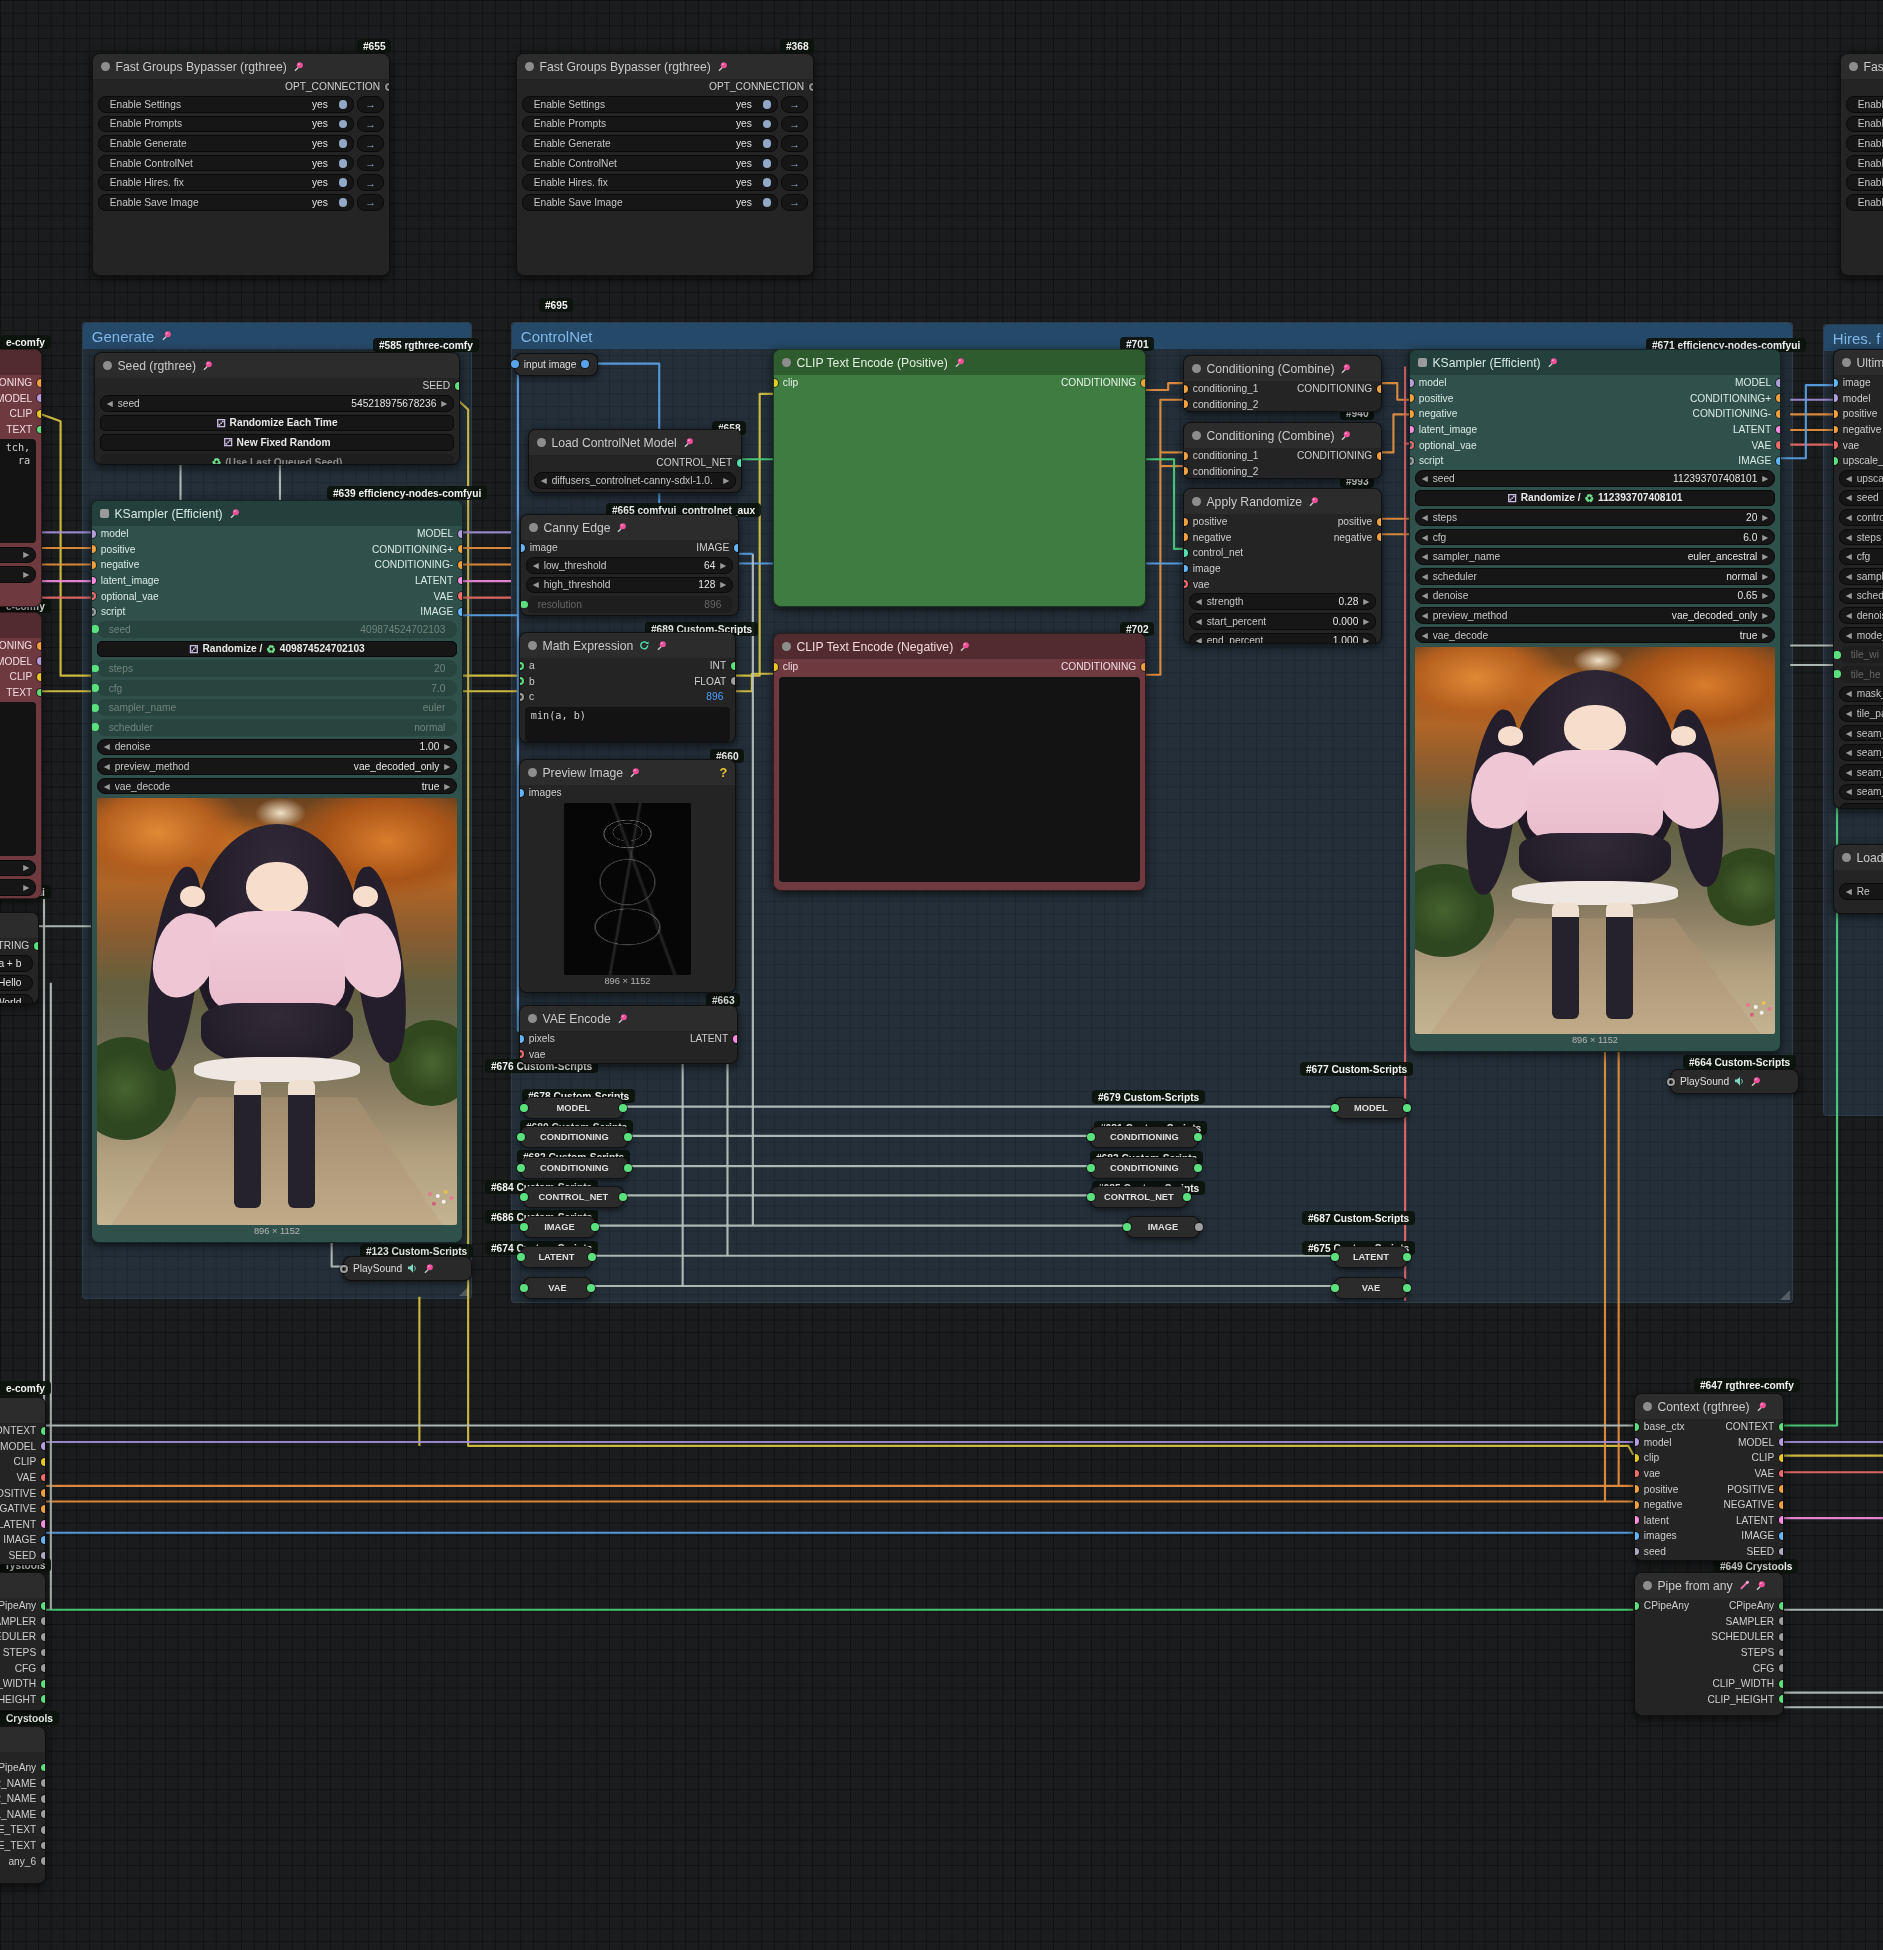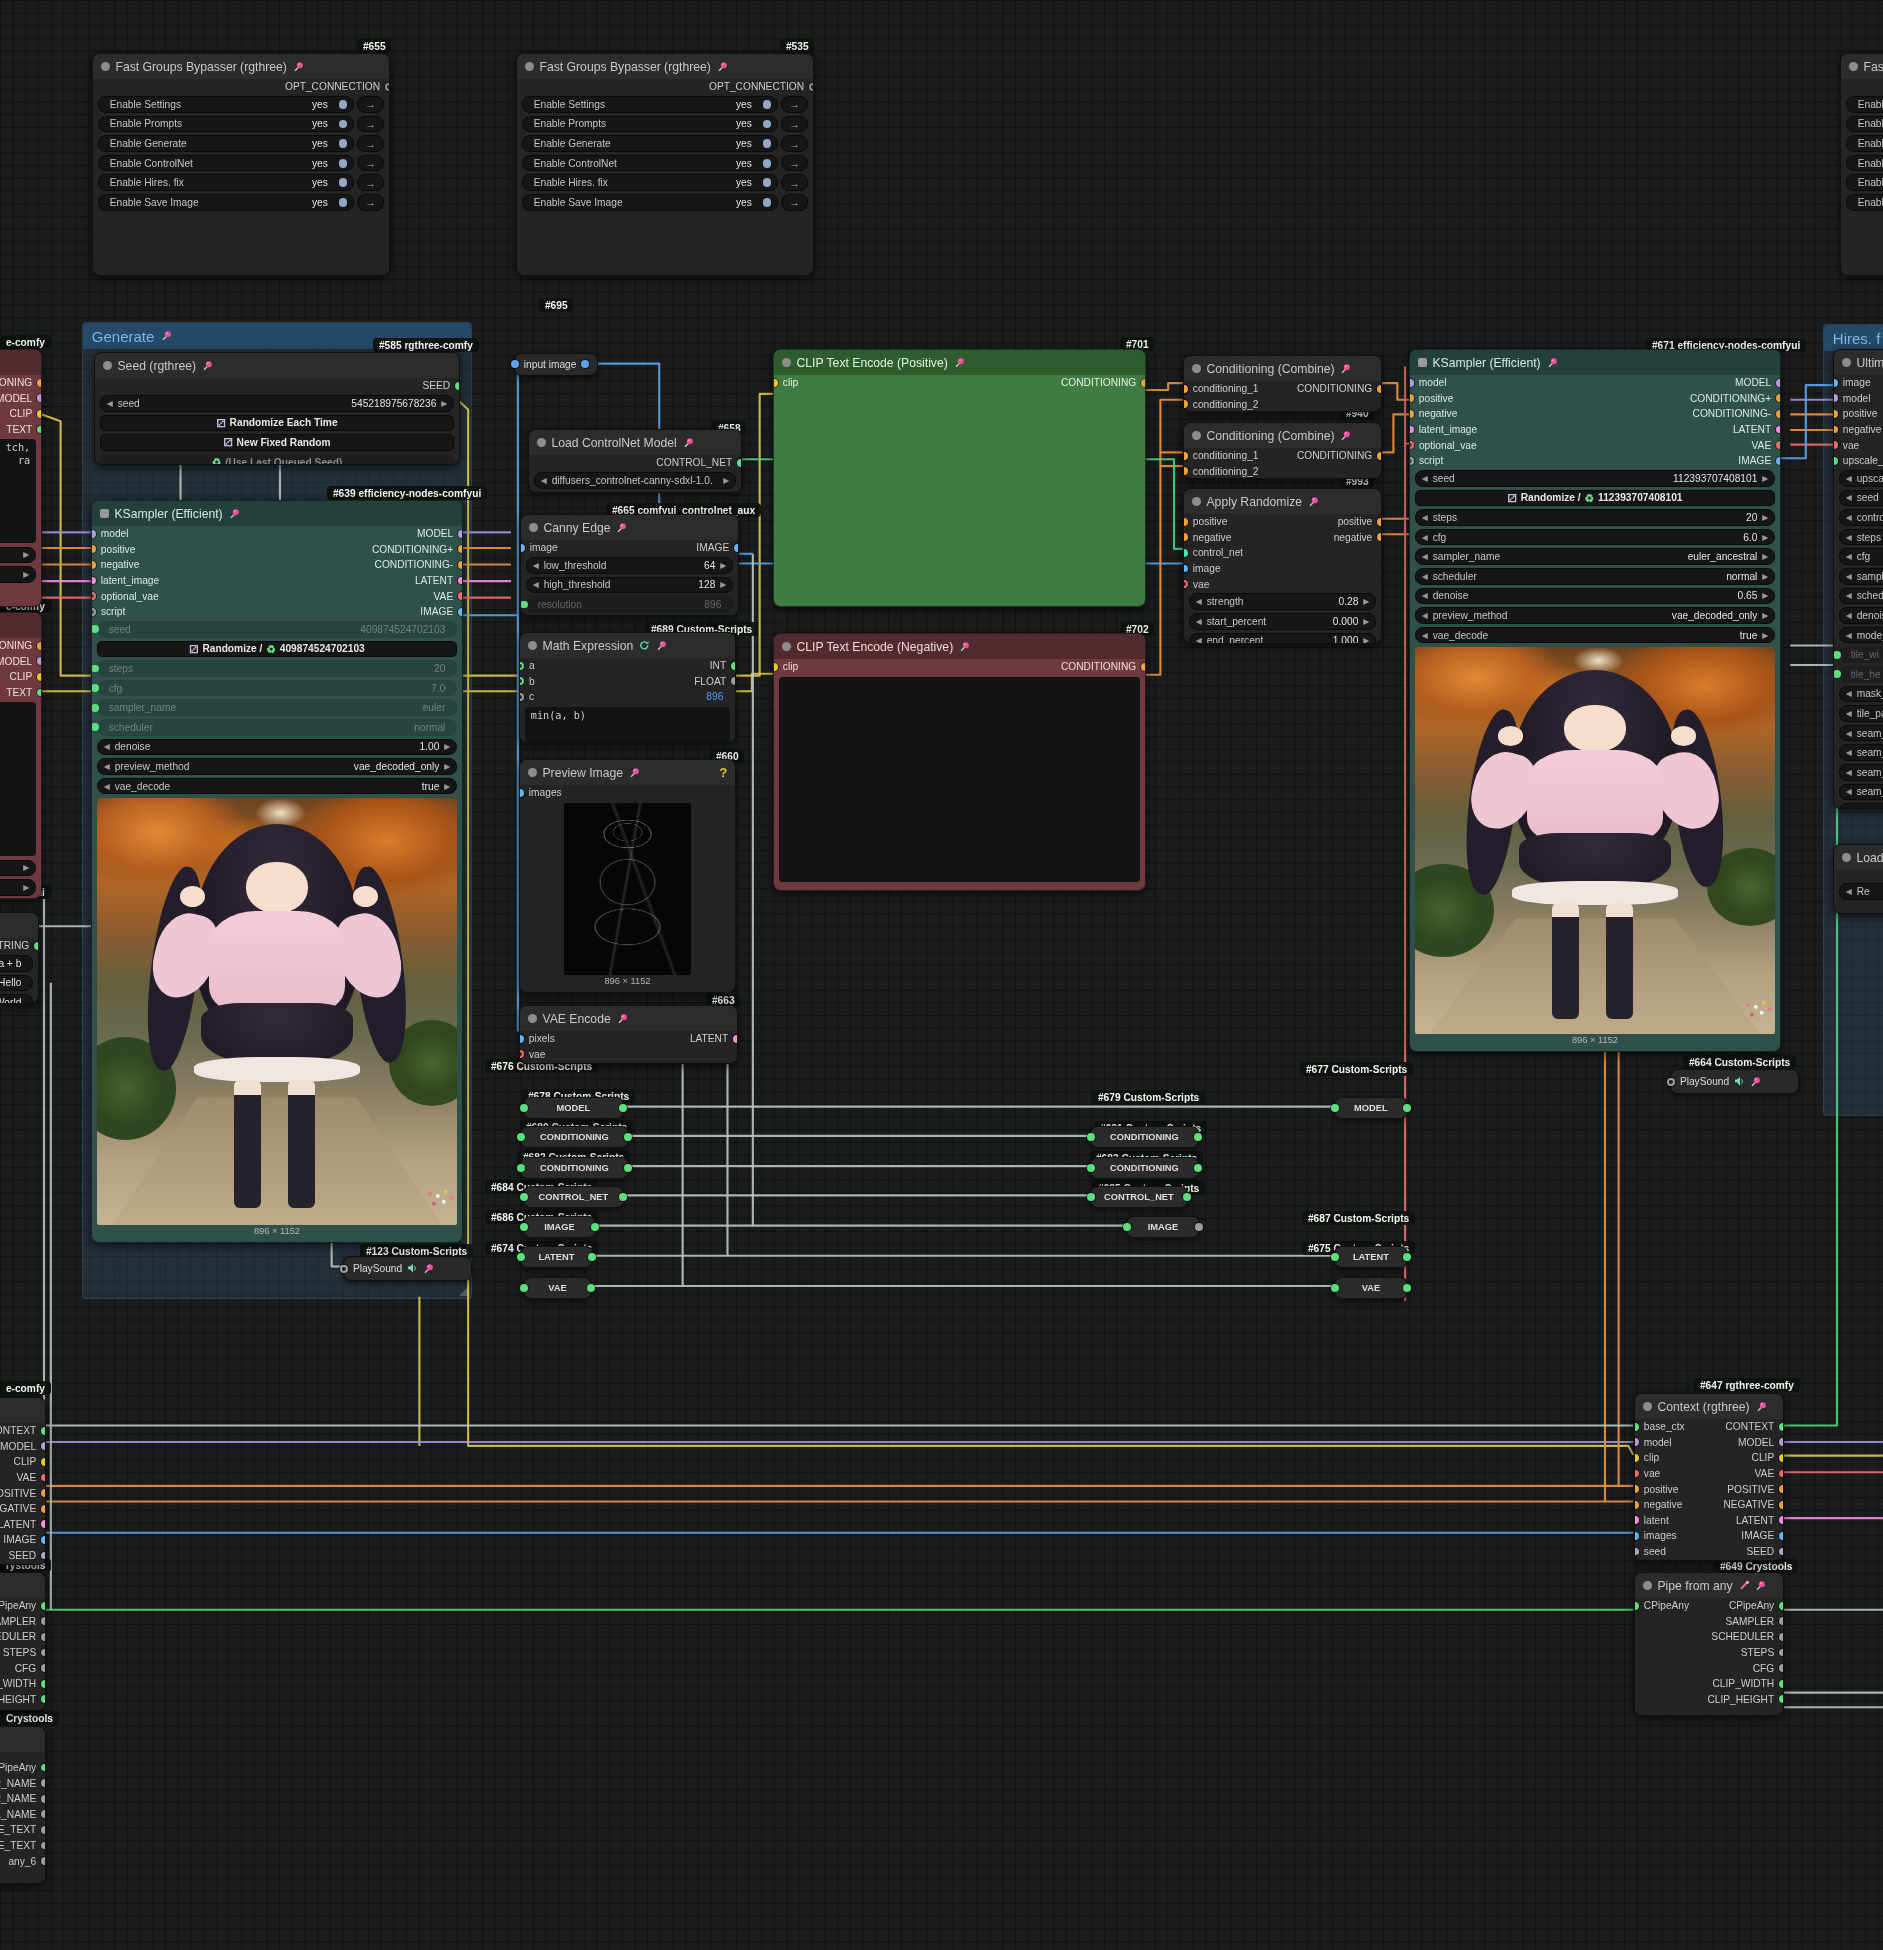"#535" div.badge { text: 535 -> 368 }
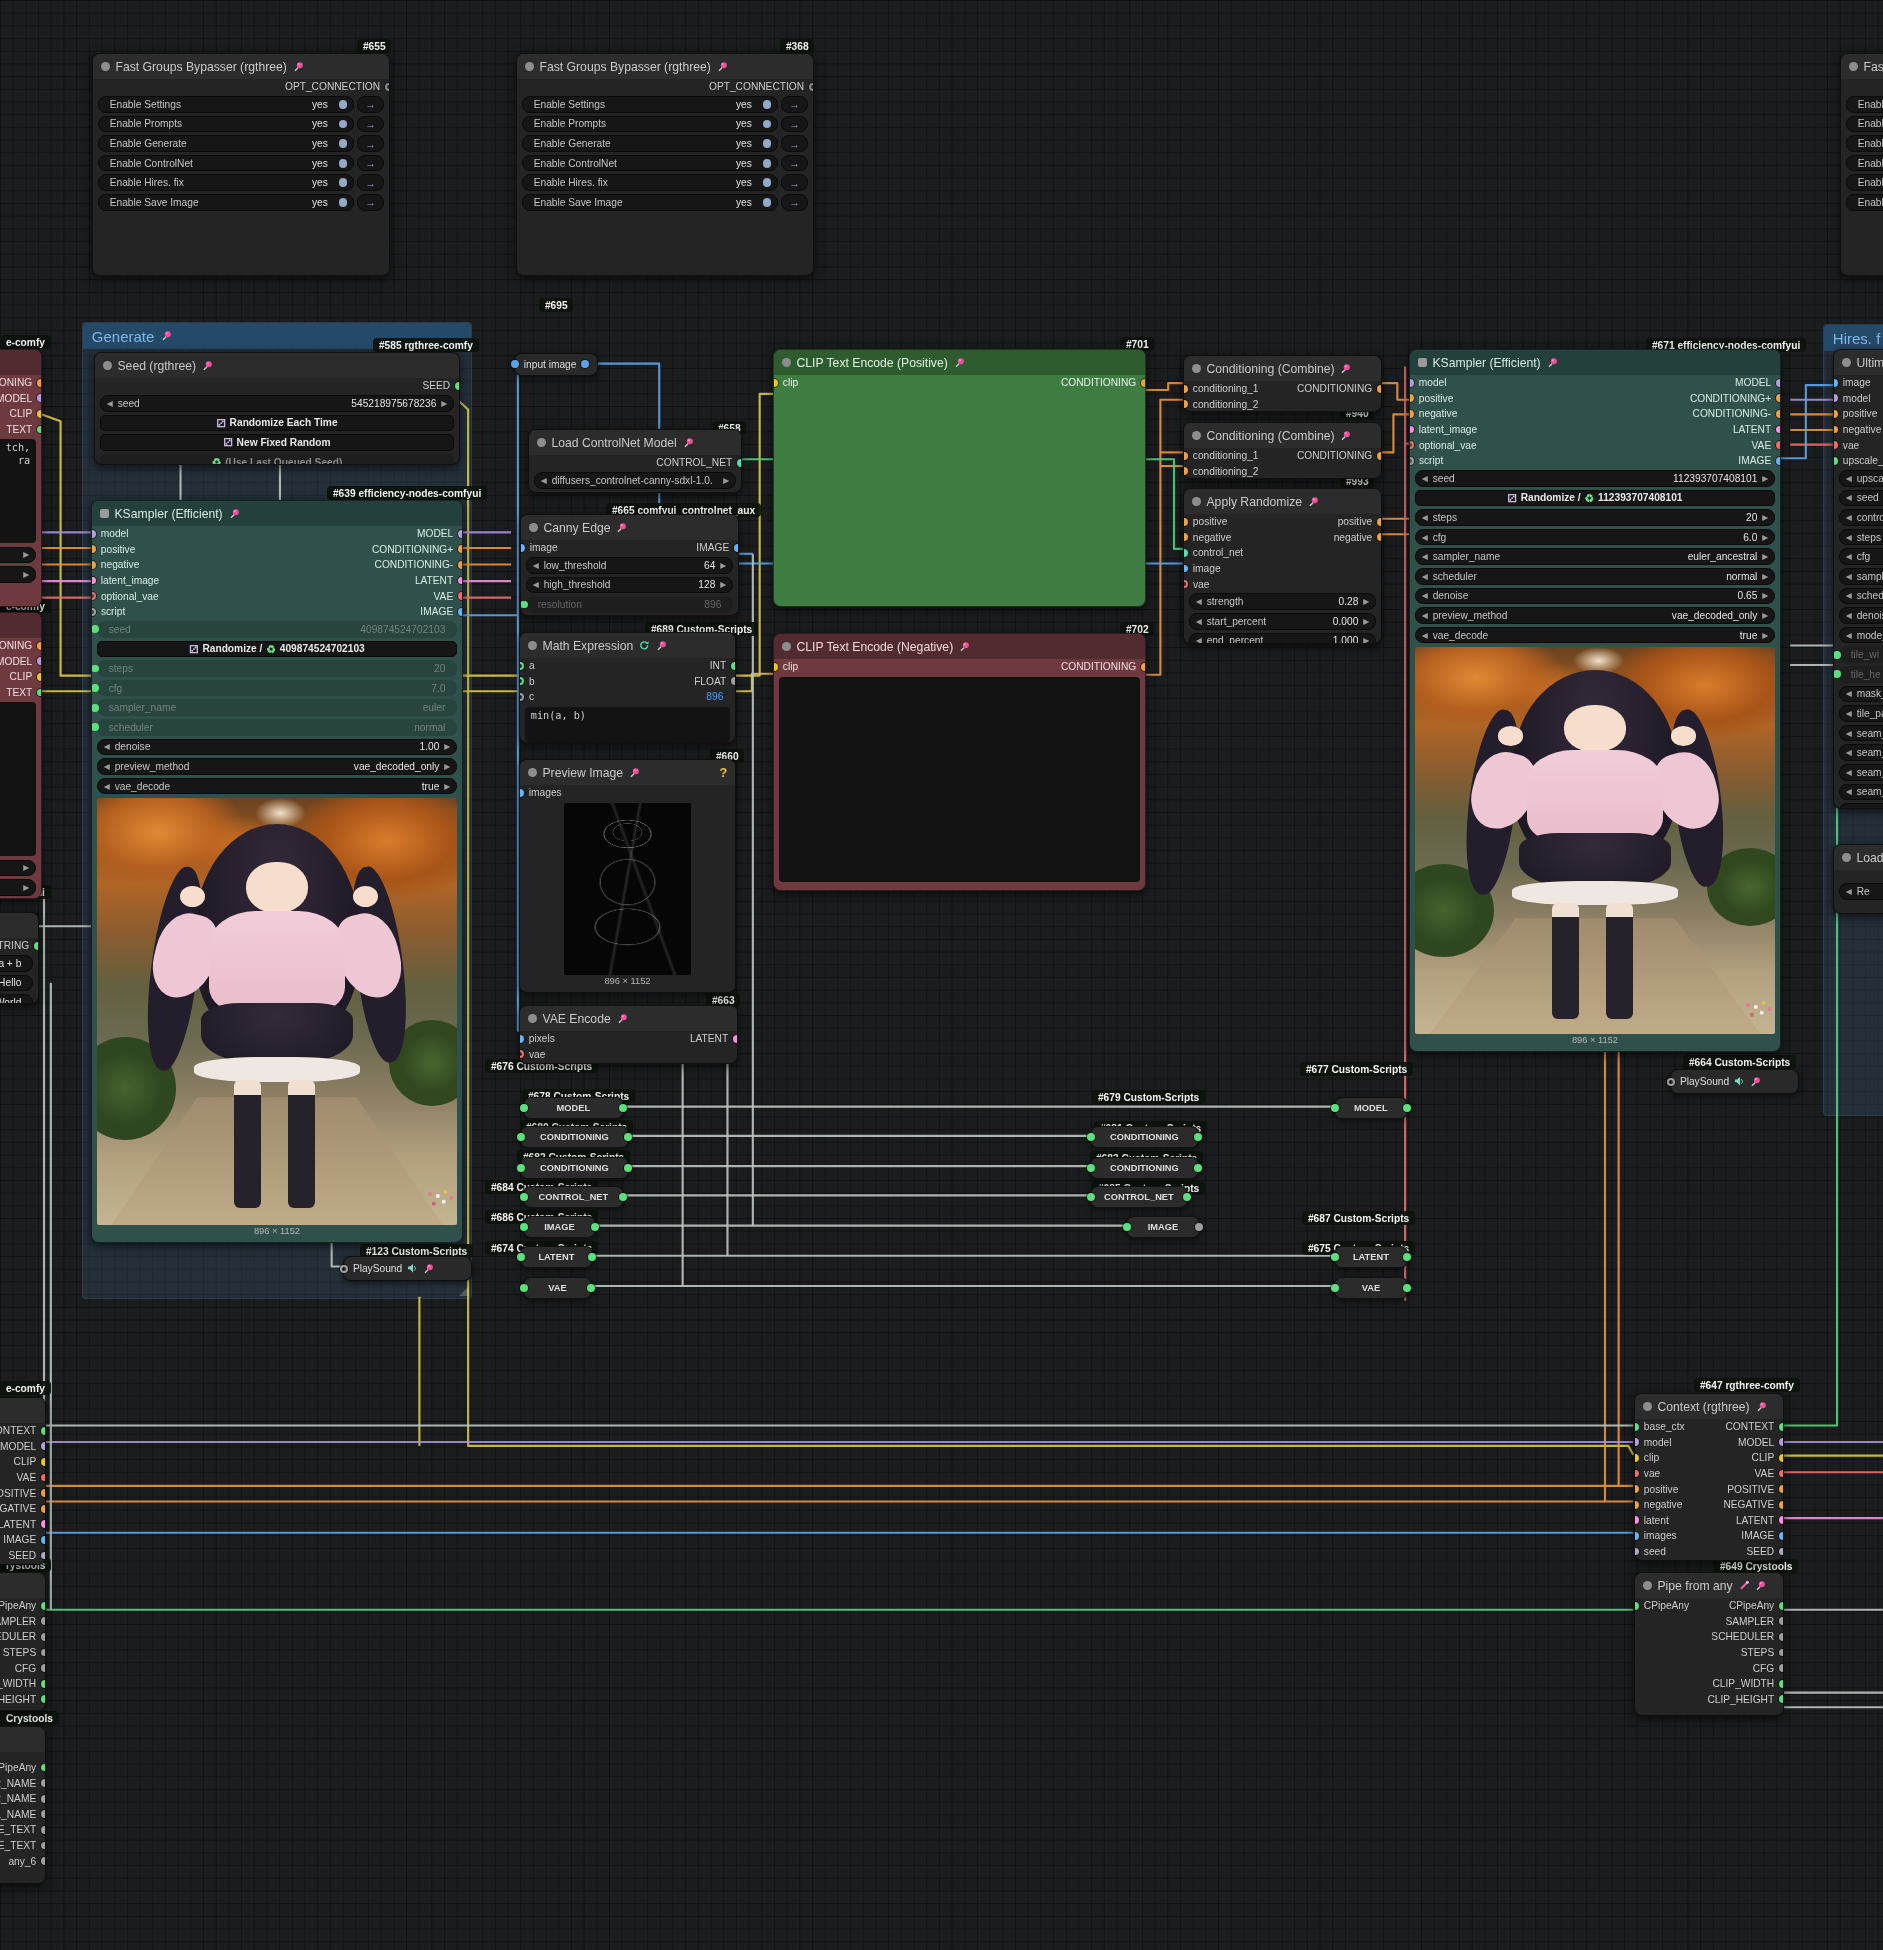"ControlNet" div.group { html: none -> <div> <div> <span>ControlNet</span> </div> </div> }
